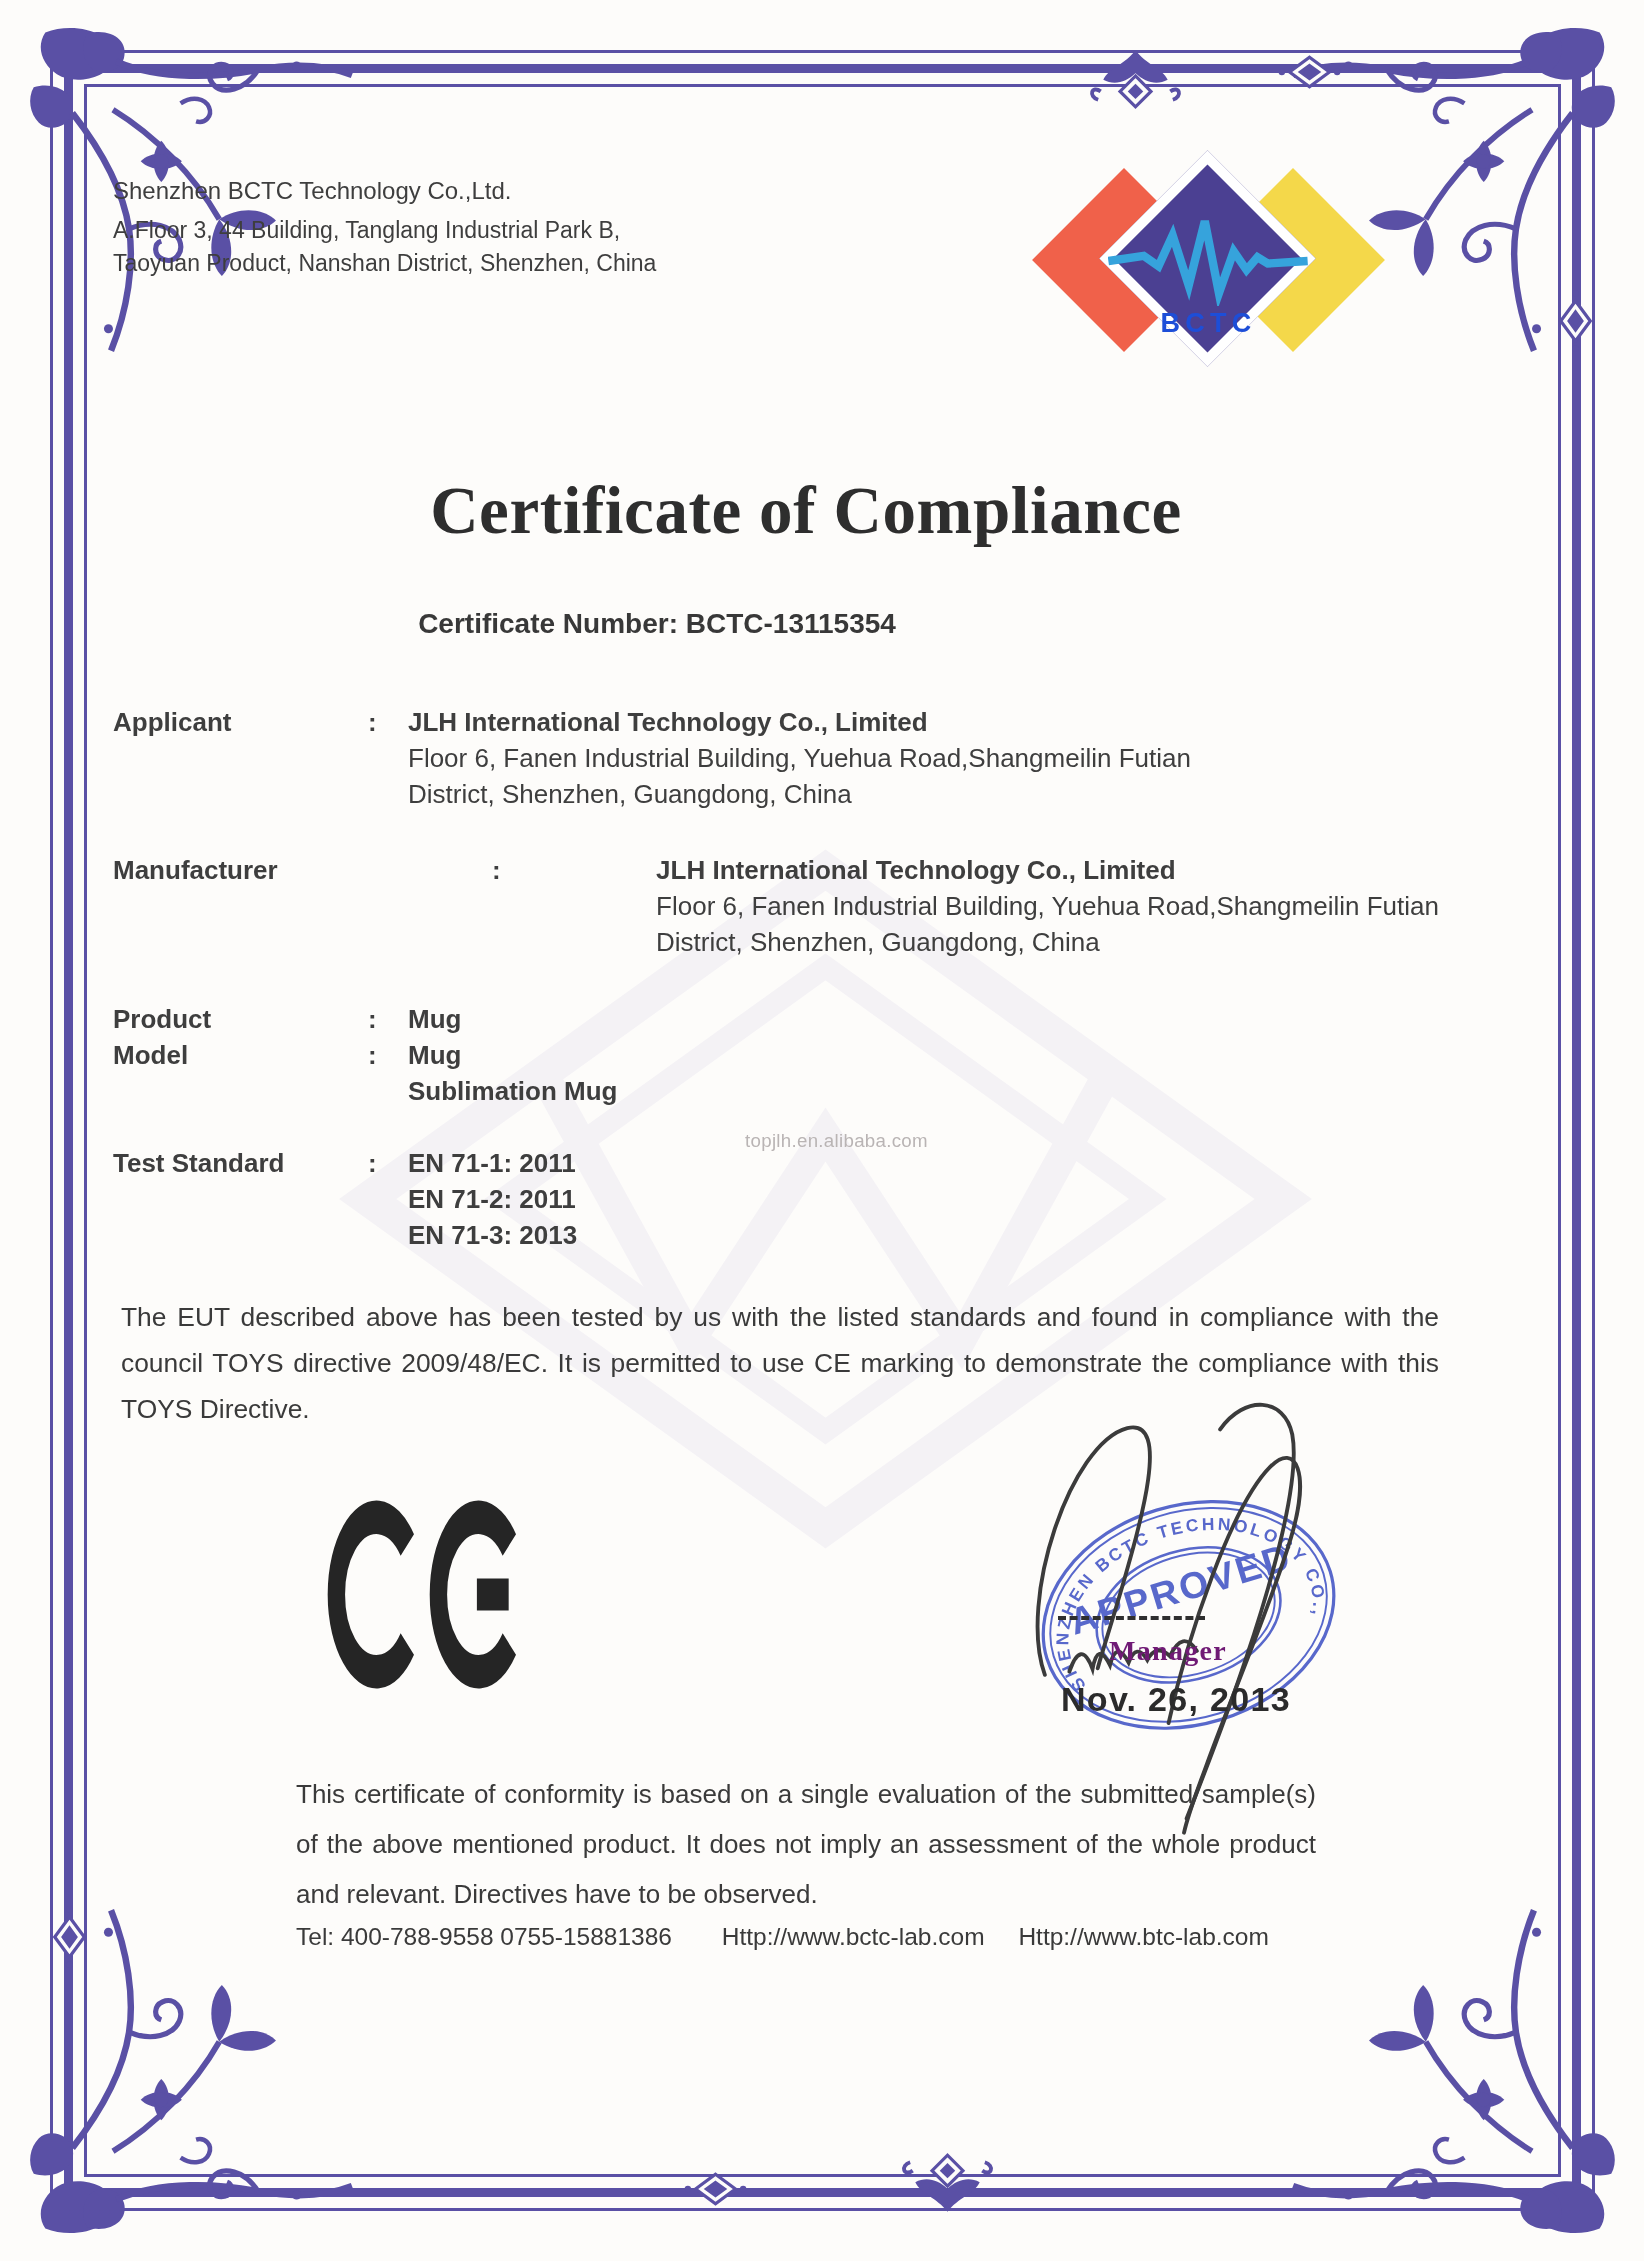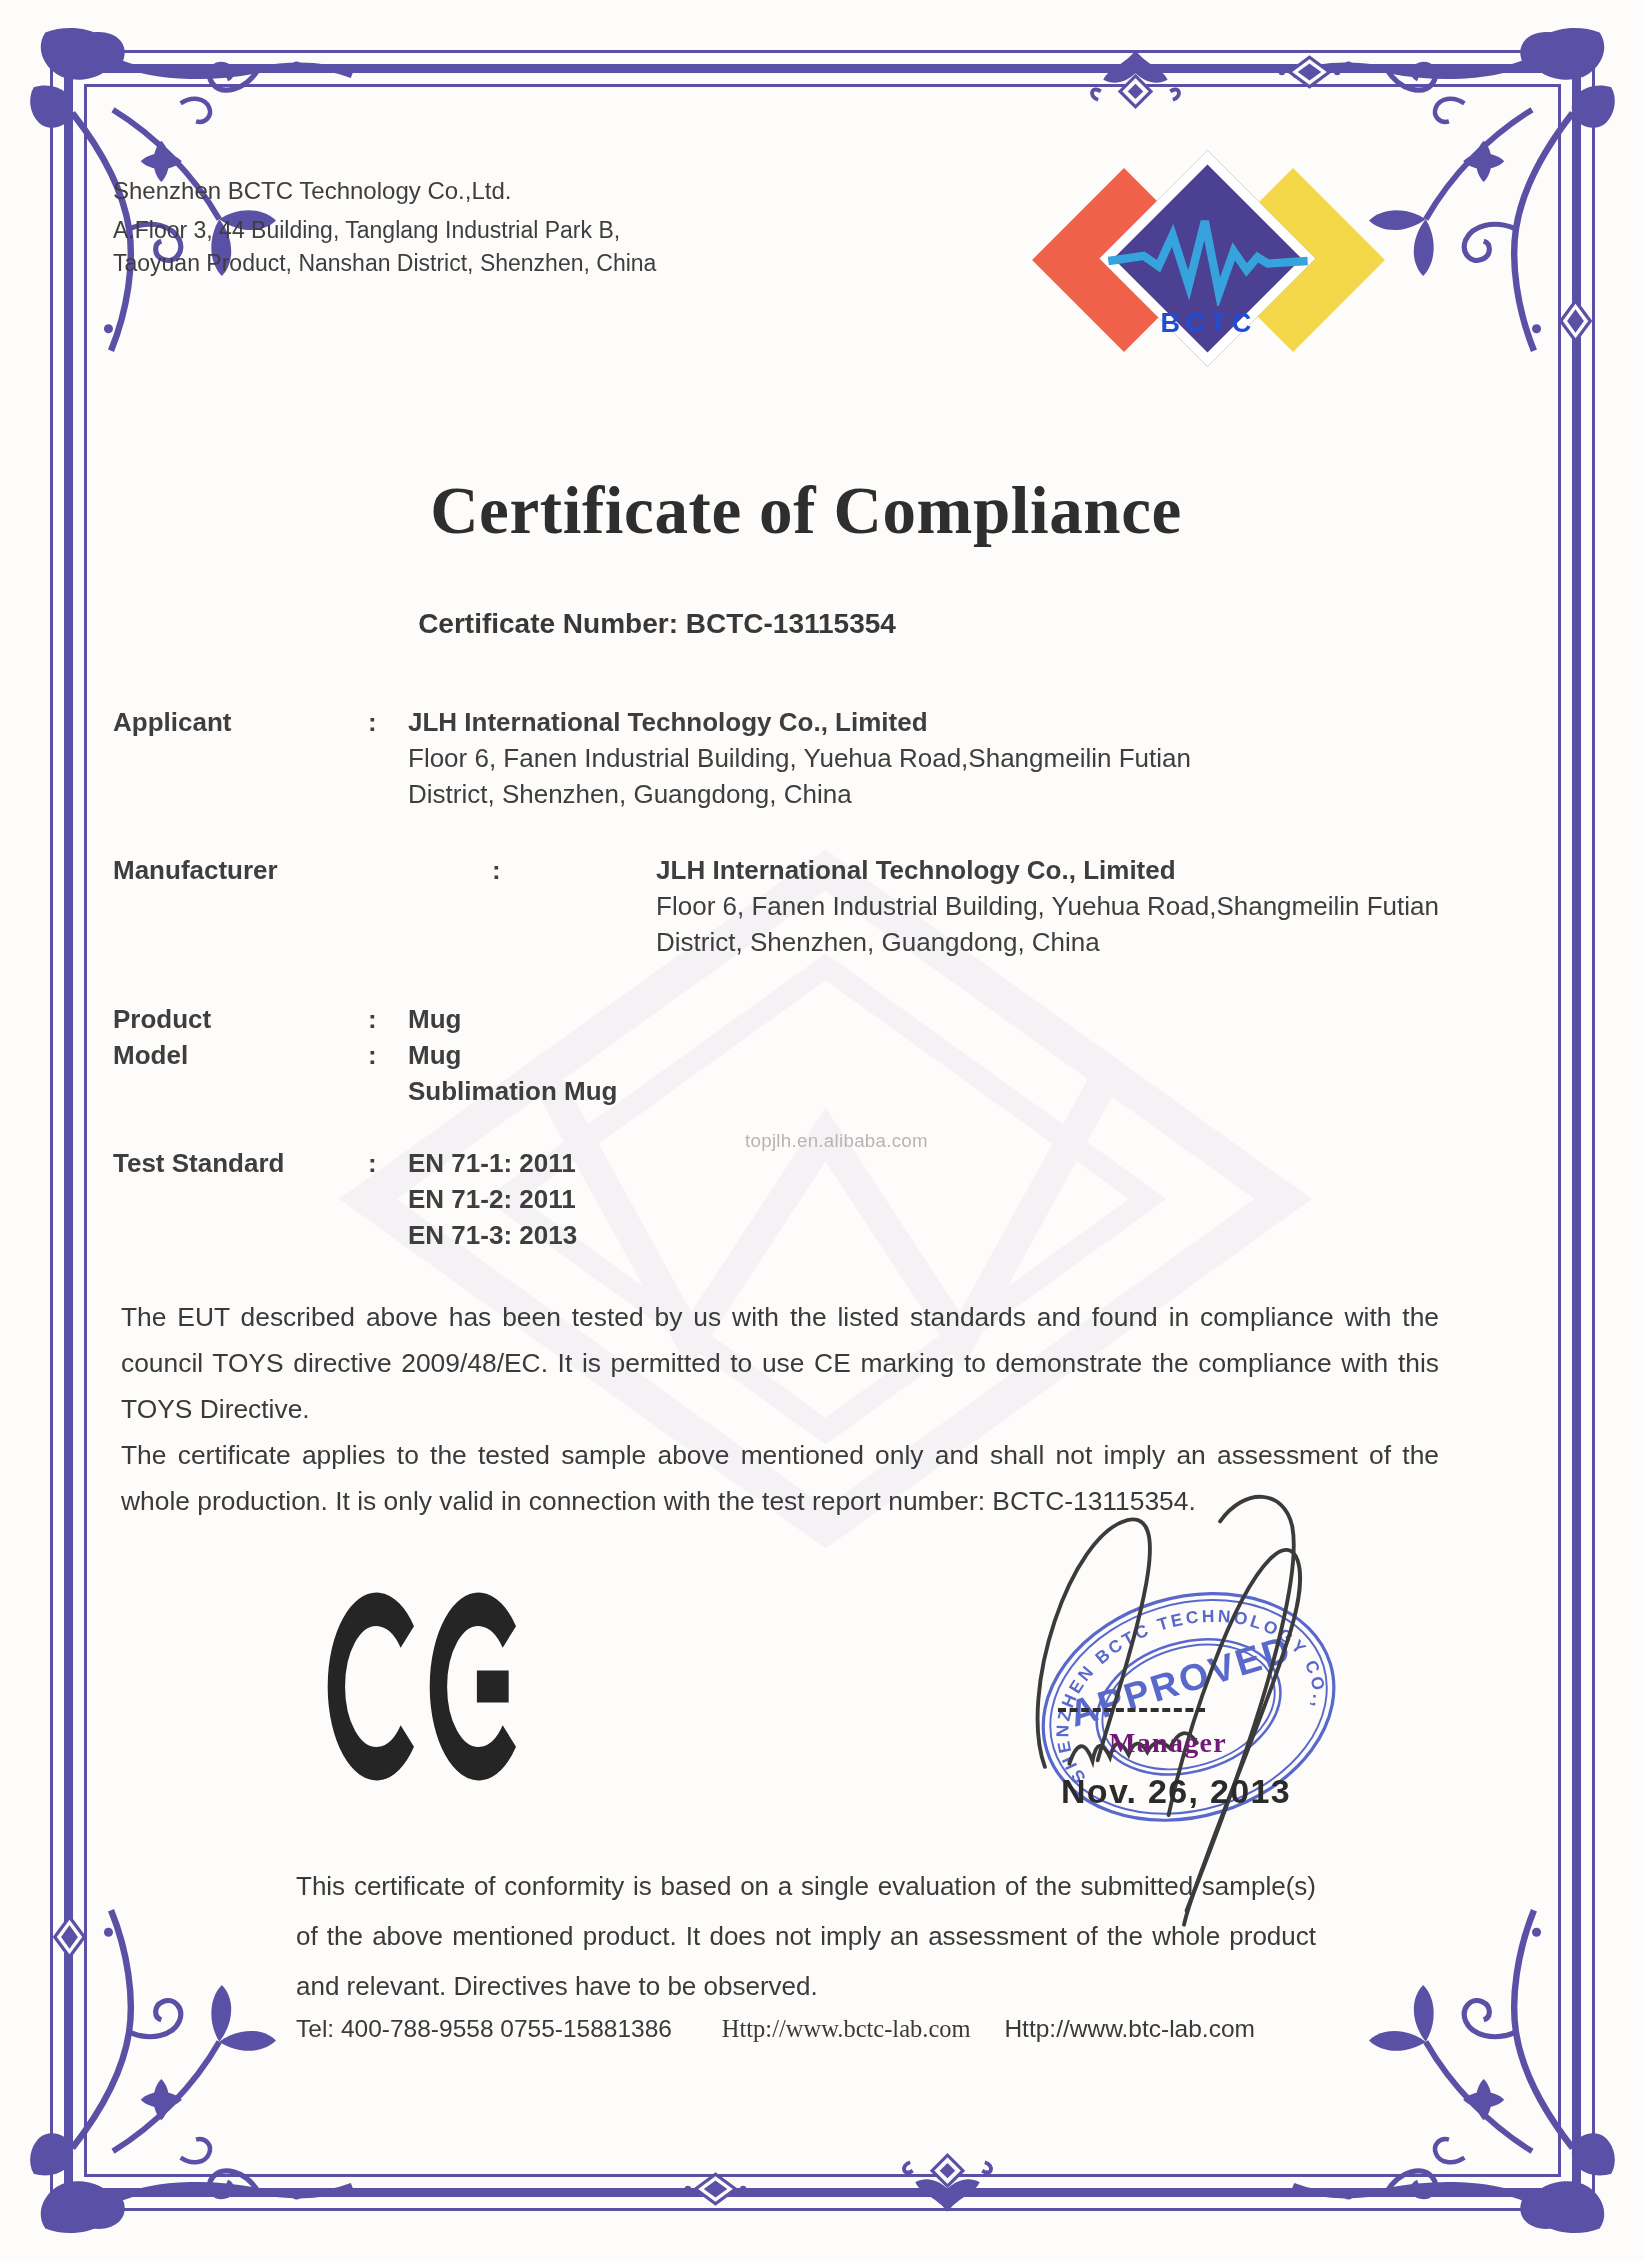"The certificate applies to the" p { html: <p>The certificate applies to the tested sample above mentioned only and shall not imply an assessment of the whole production. It is only valid in connection with the test report number: BCTC-13115354.</p> -> none }
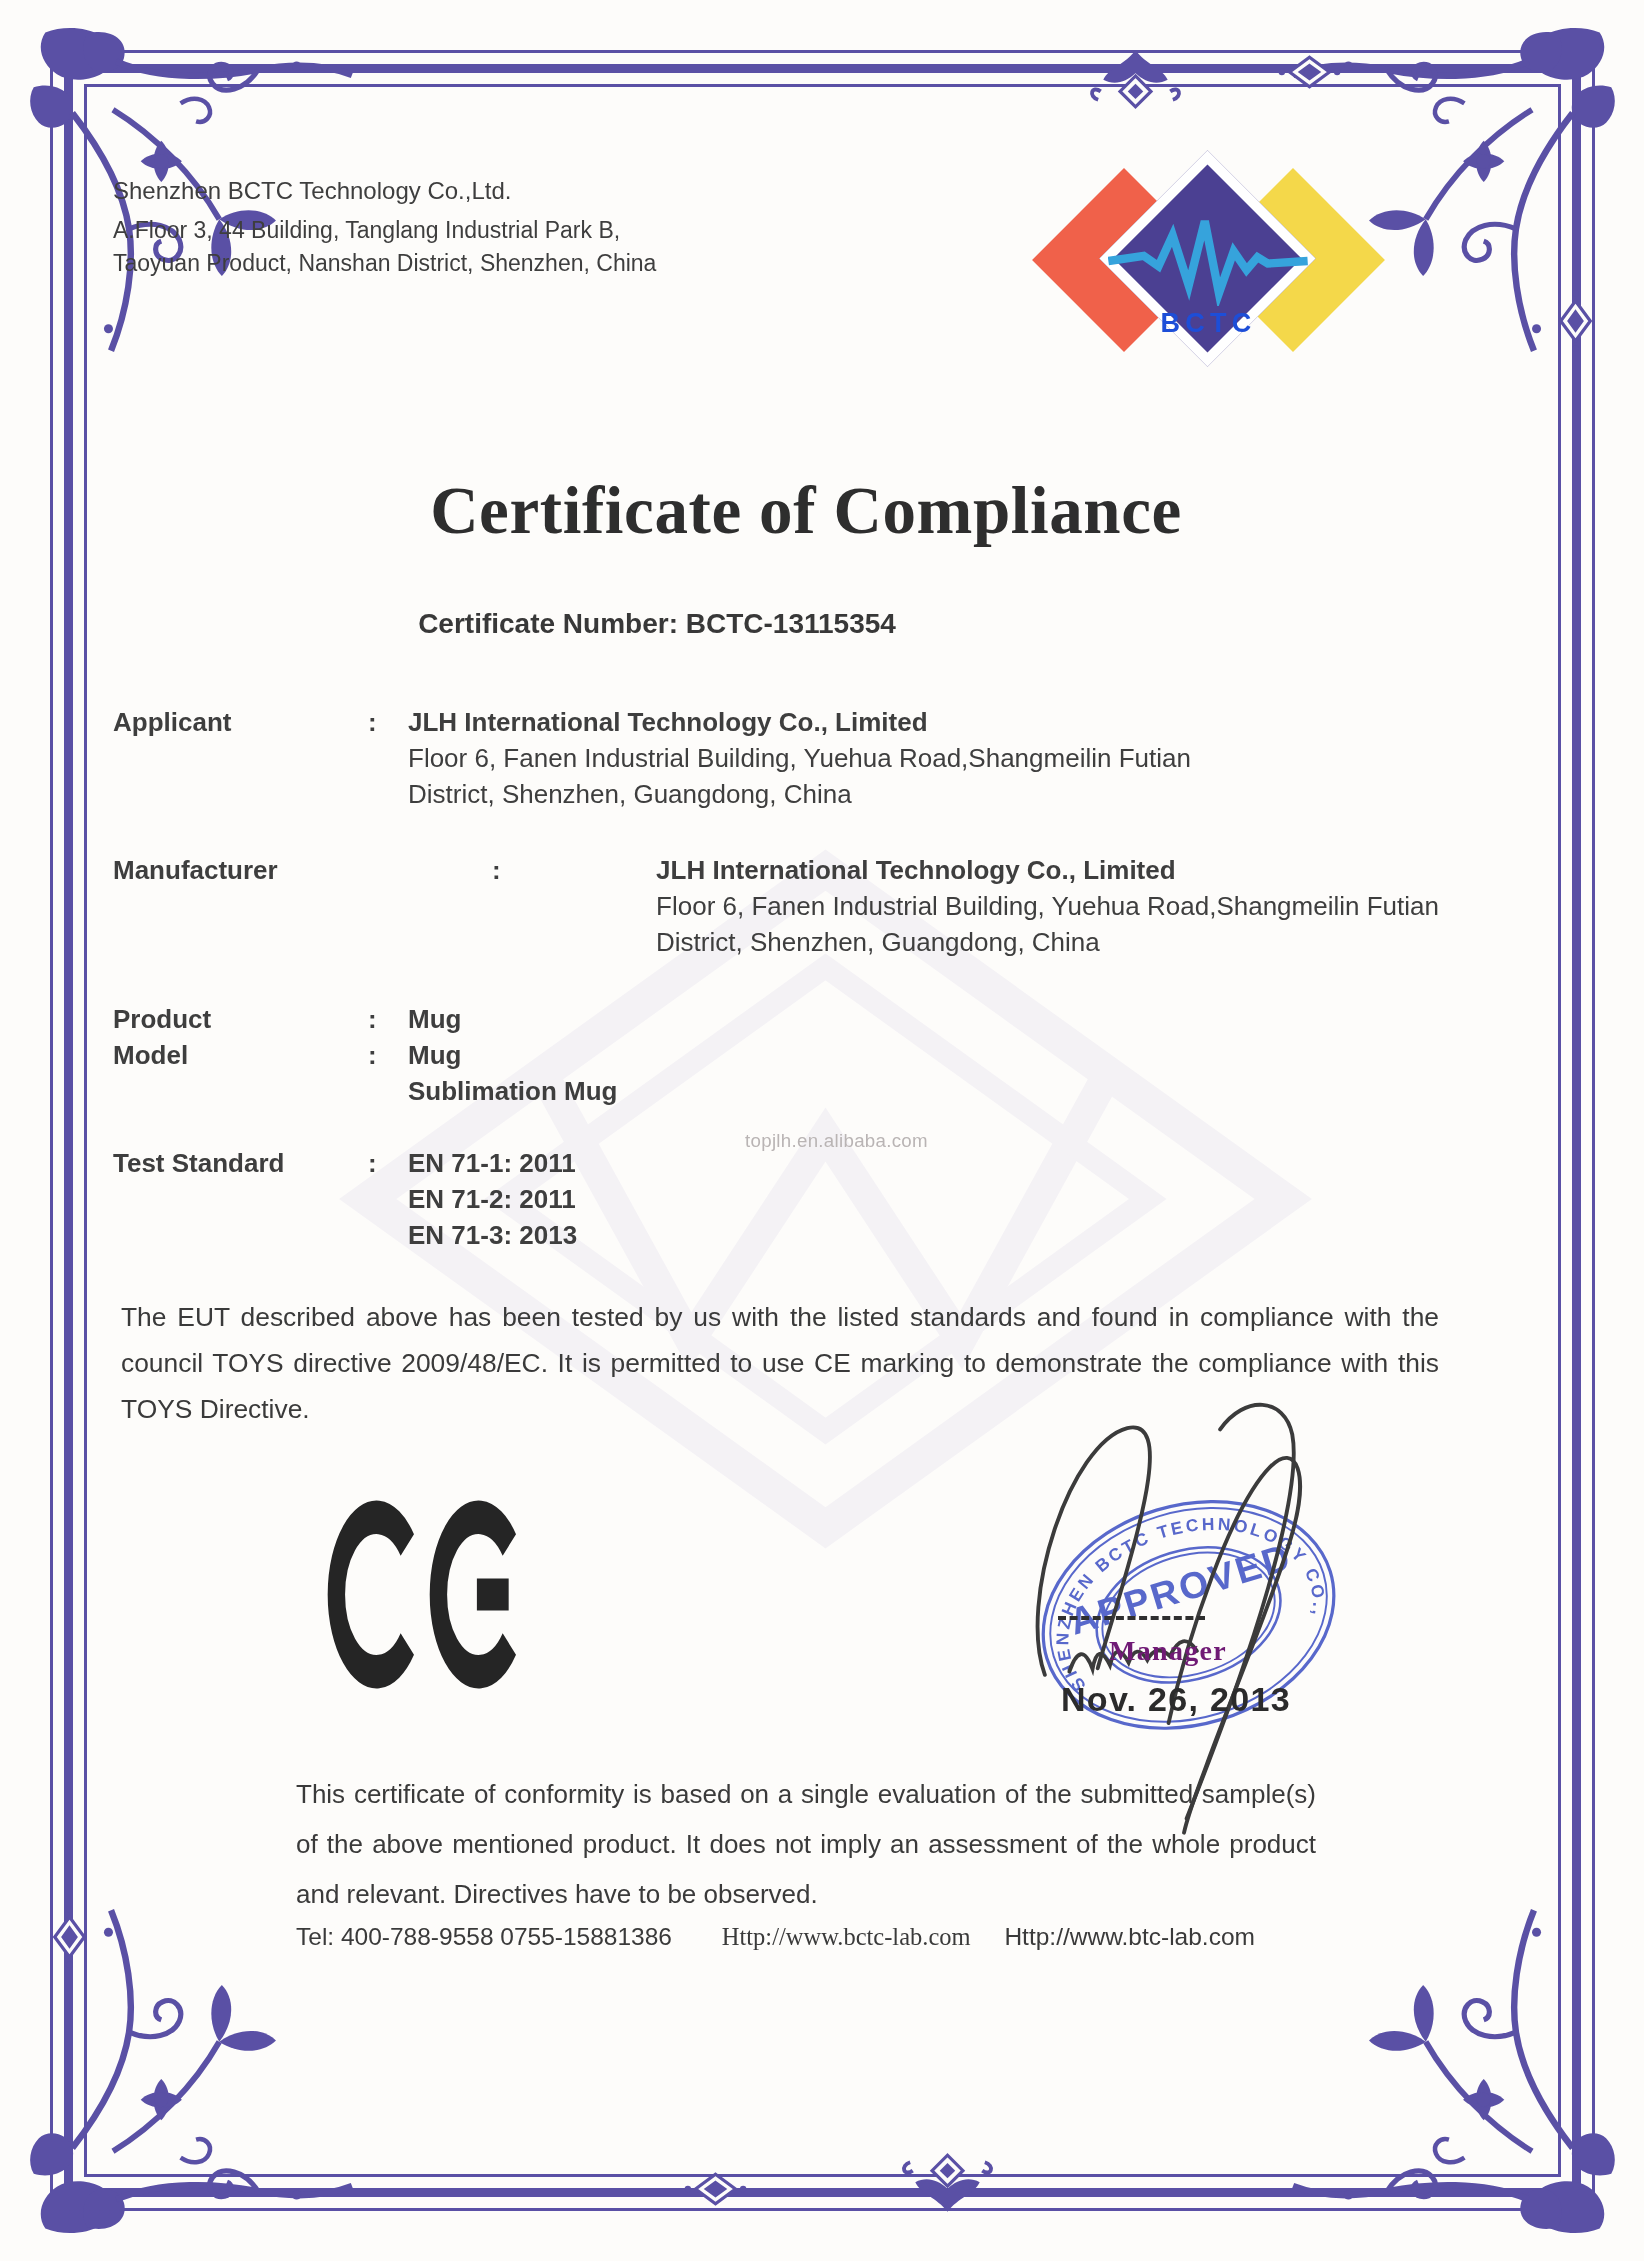"Http://www.bctc-lab.com" .f-tel .u1 { font-family: Liberation Serif, serif -> none }
